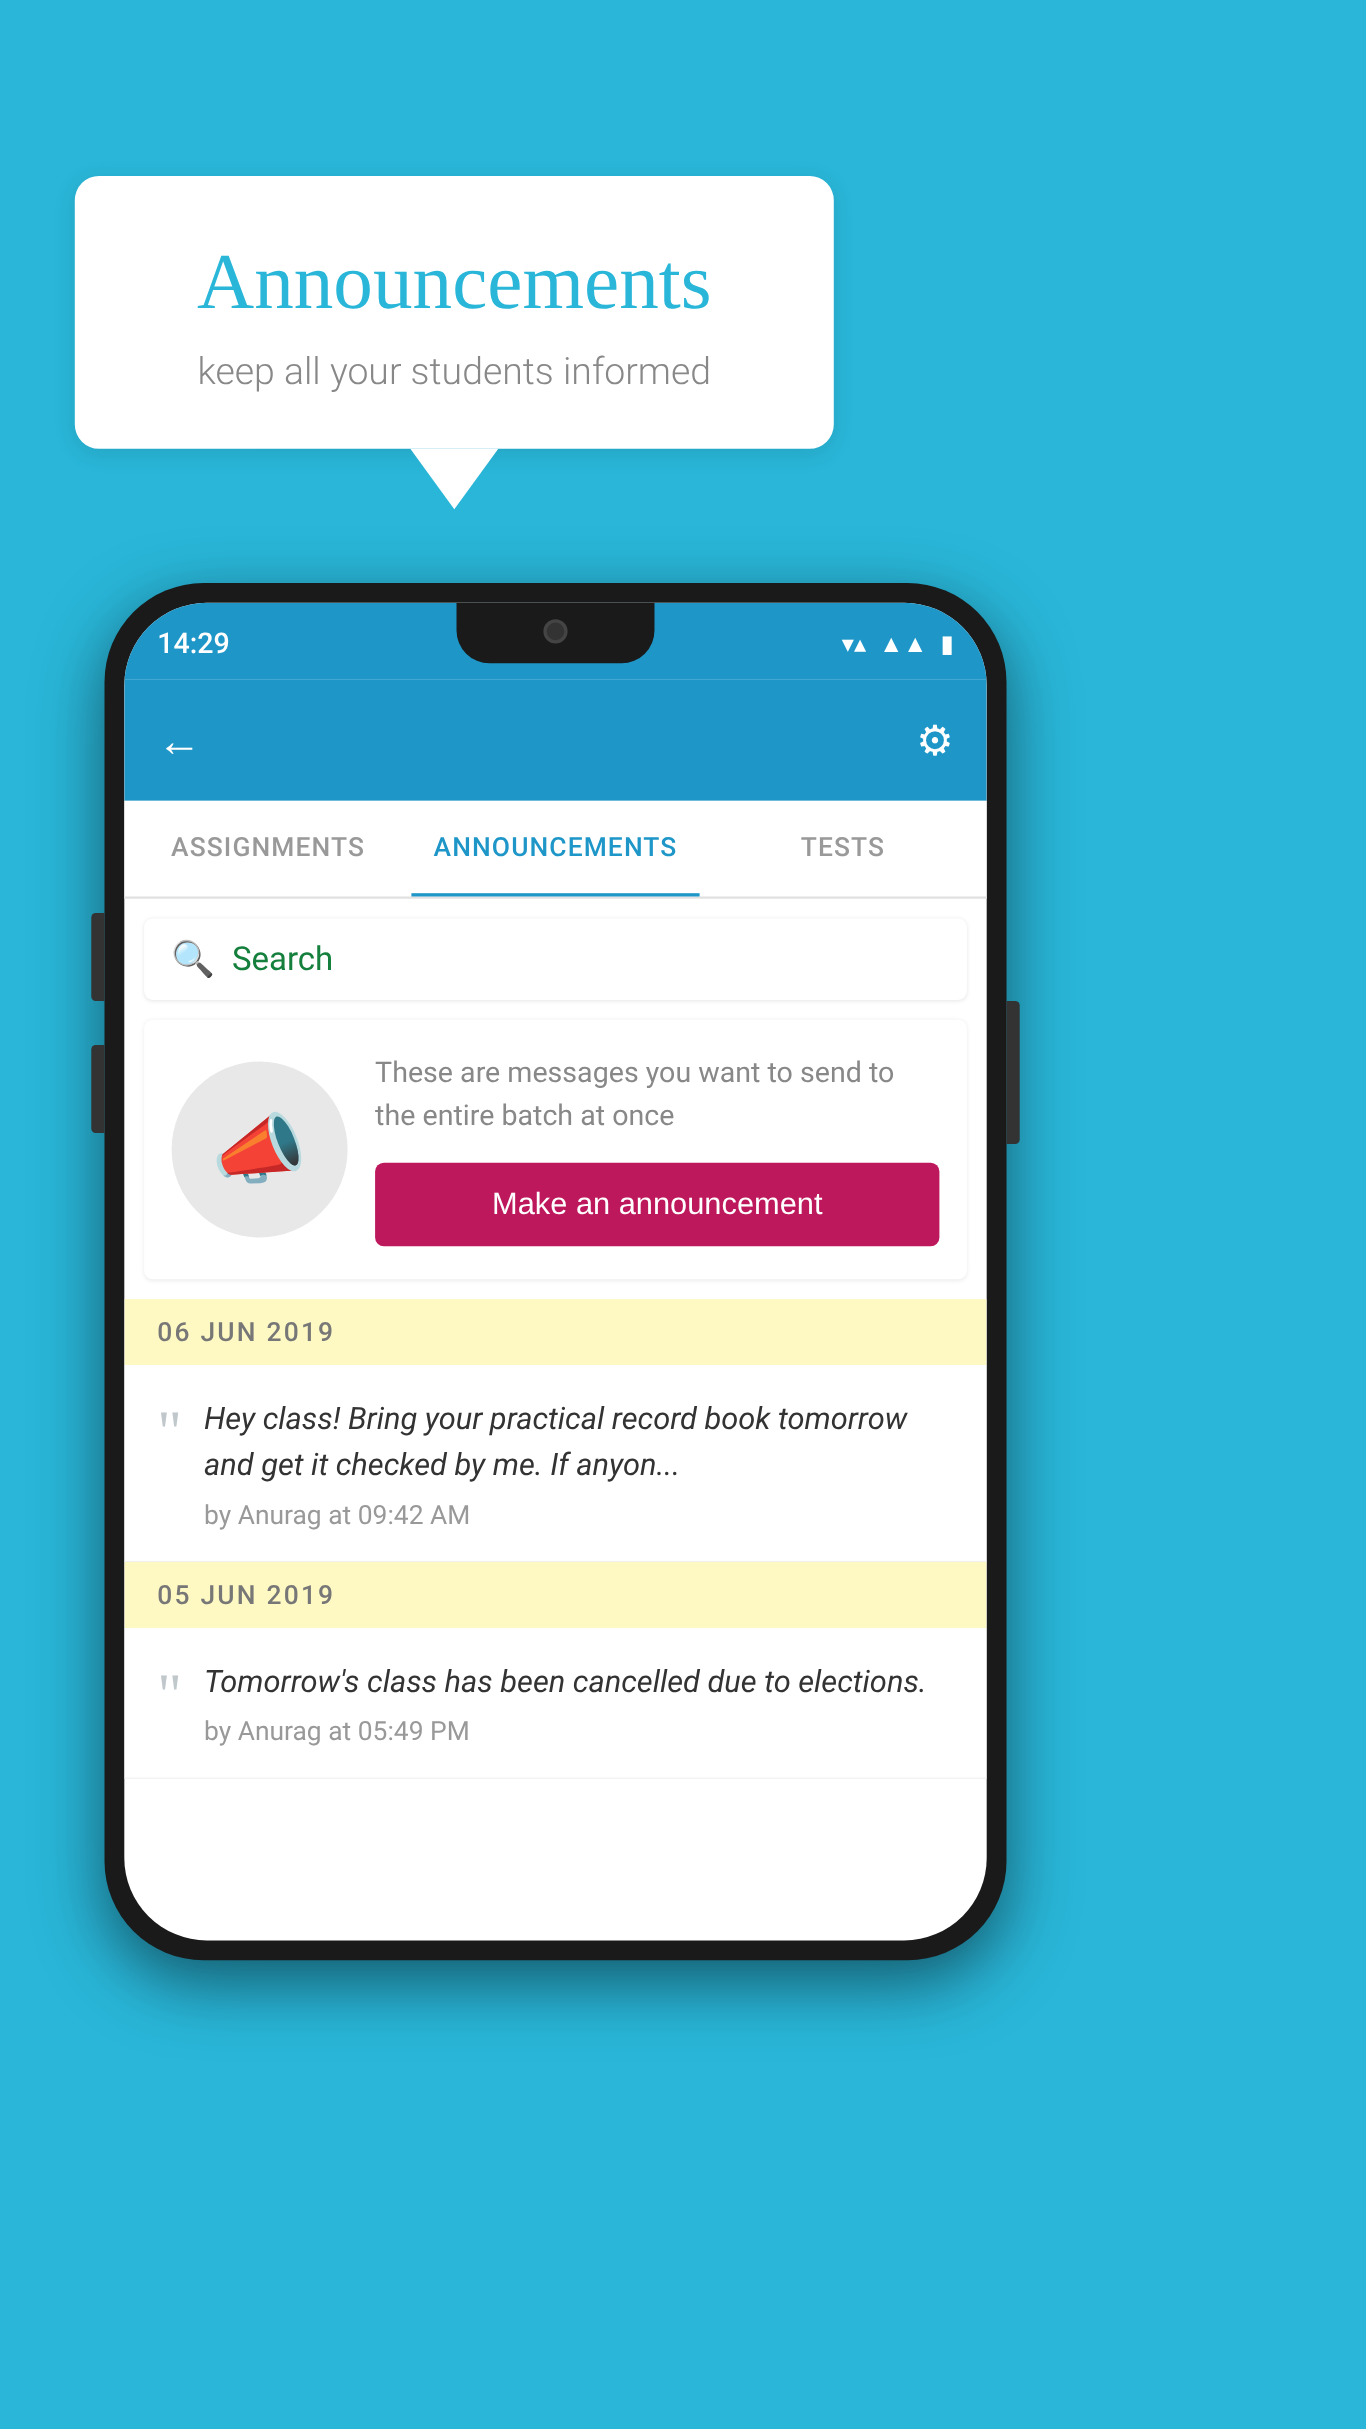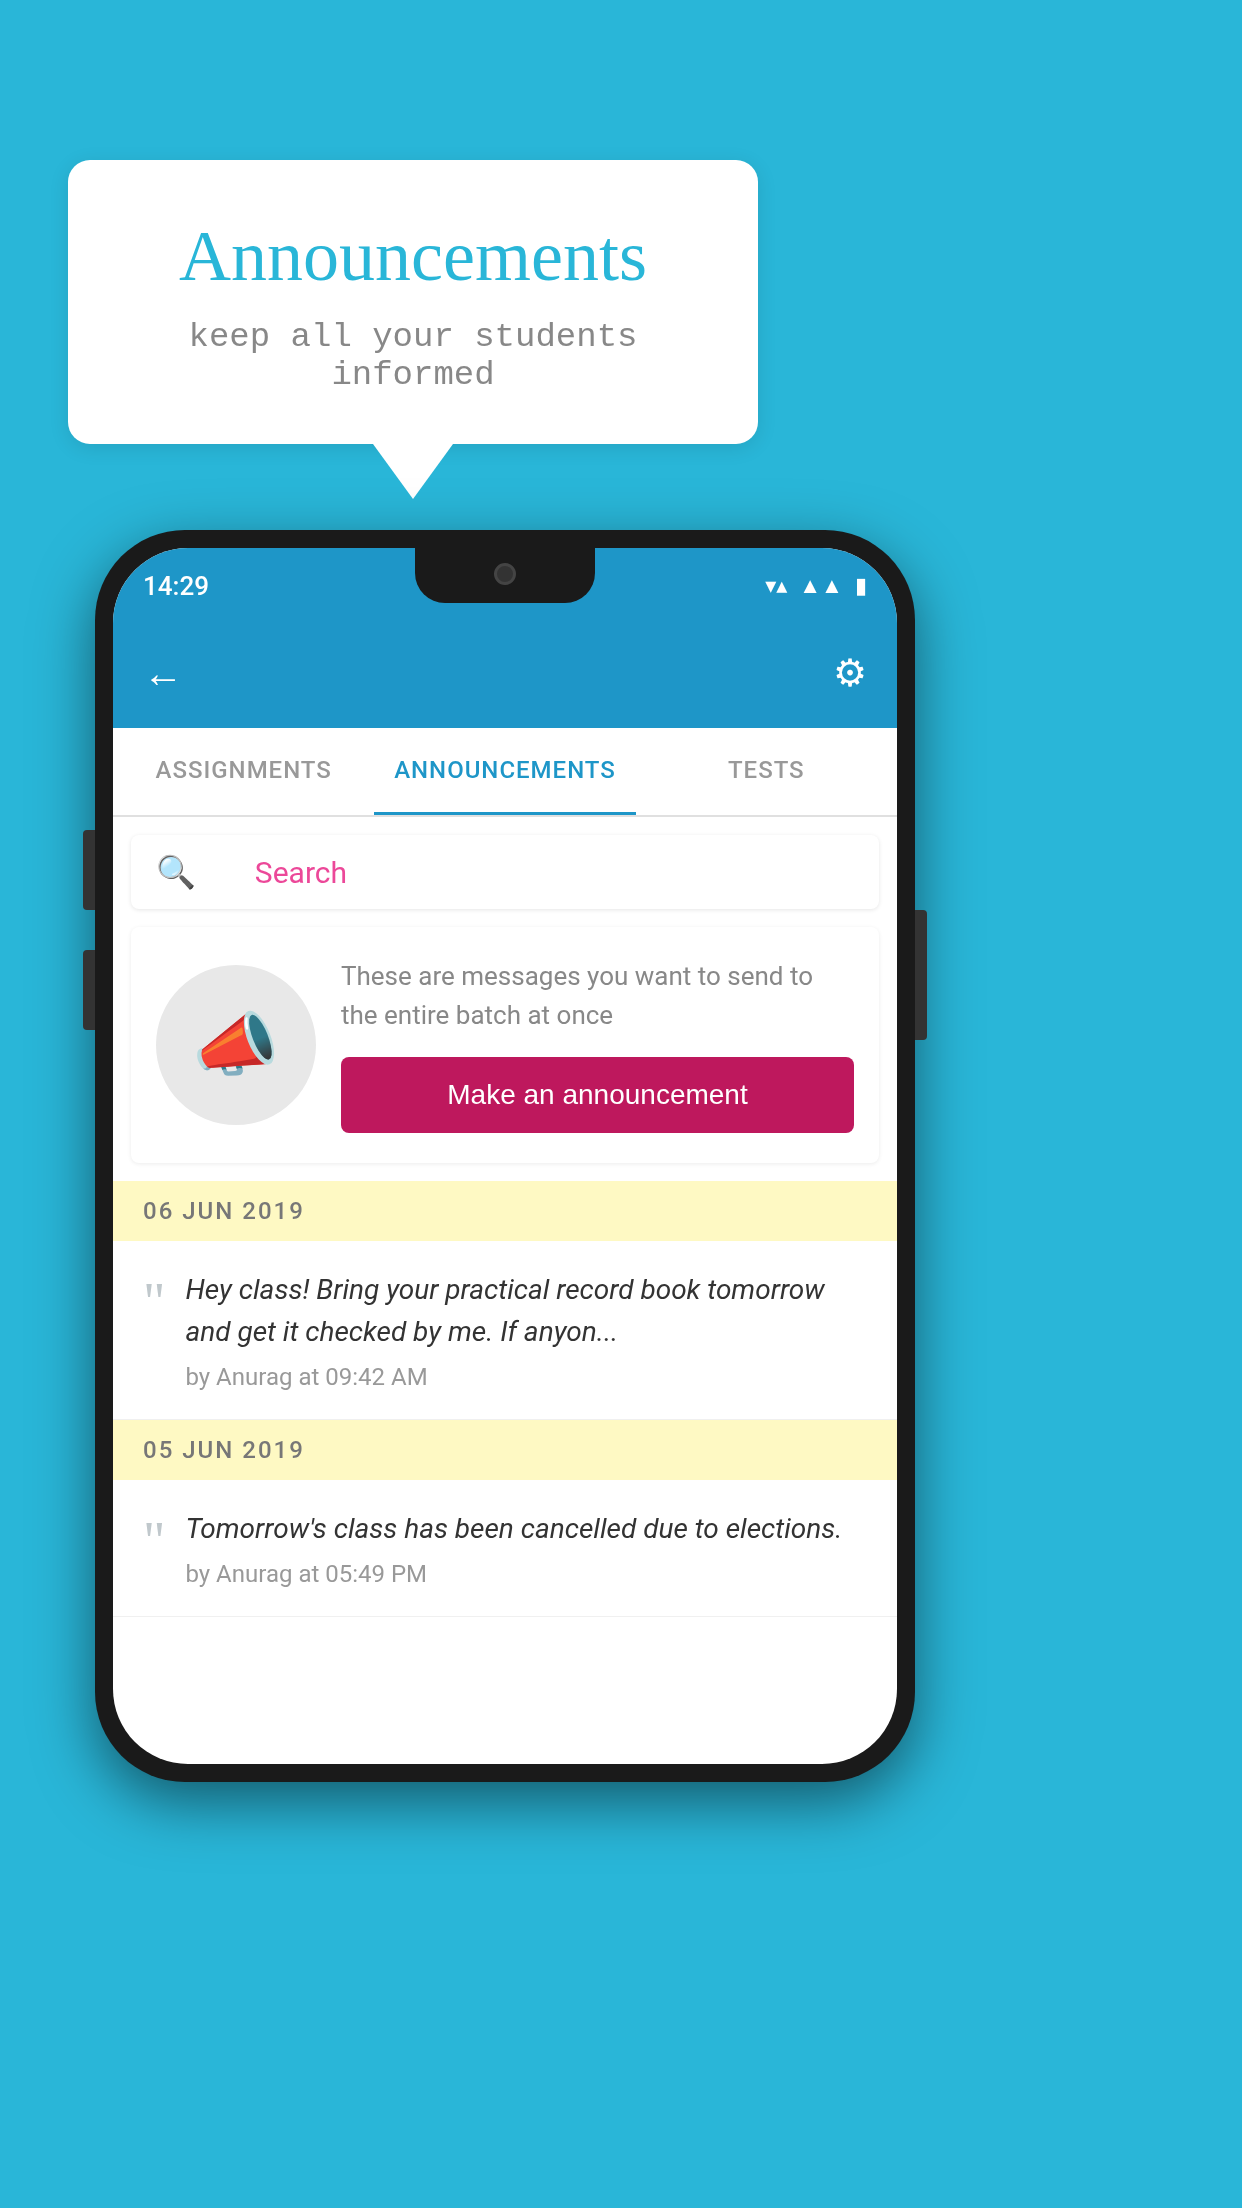"keep all your students informed" .speech-bubble-subtitle { font-family: Liberation Mono, monospace -> none }
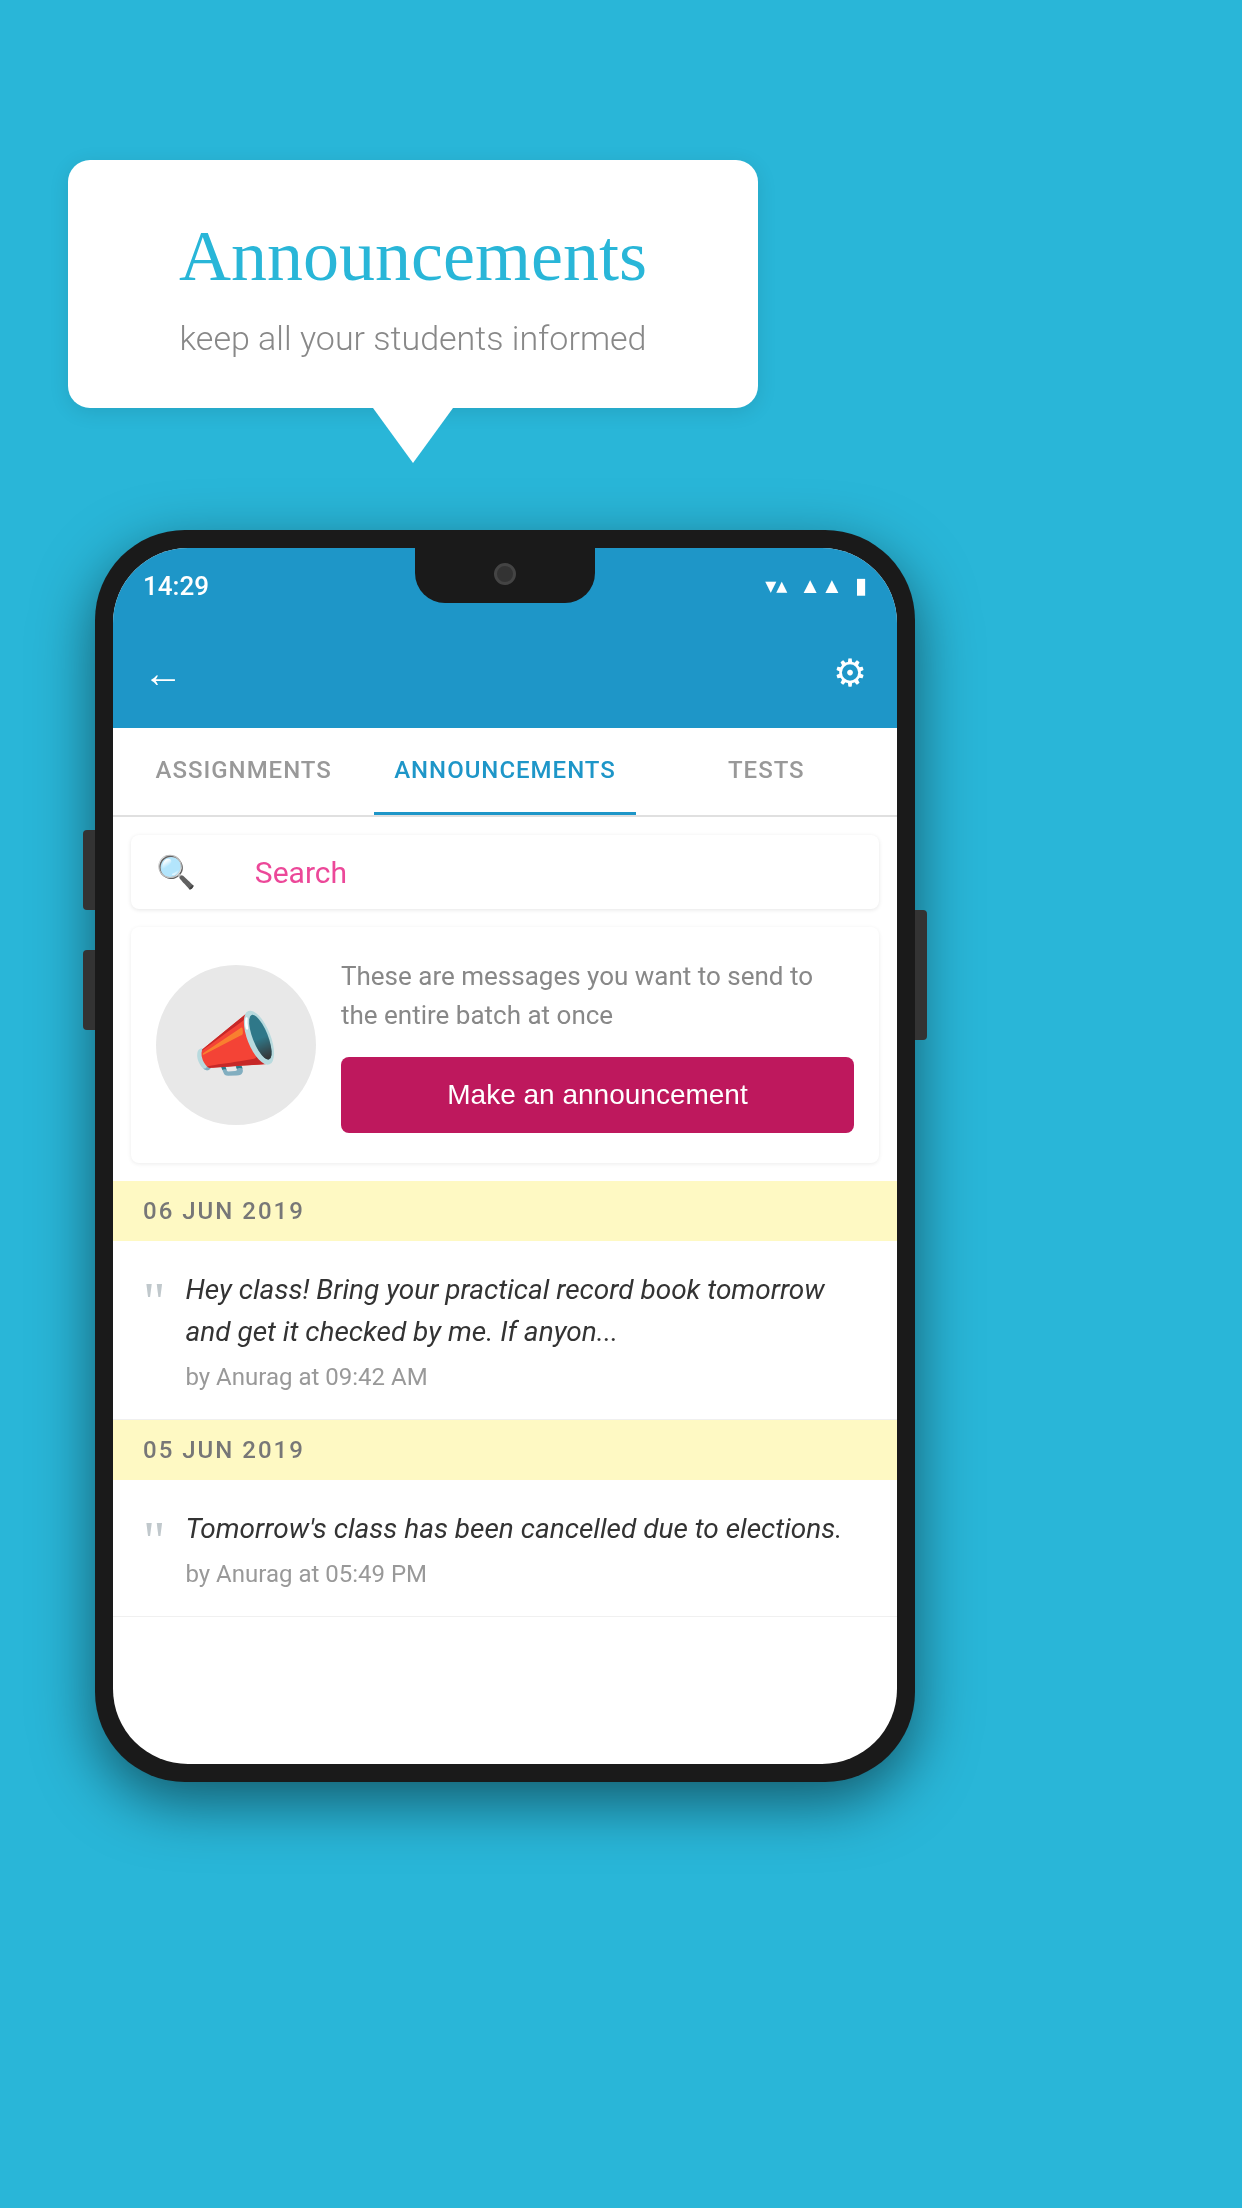"Search" .search-text { color: #ec4899 -> #15803d; margin-left: 44px -> none }
